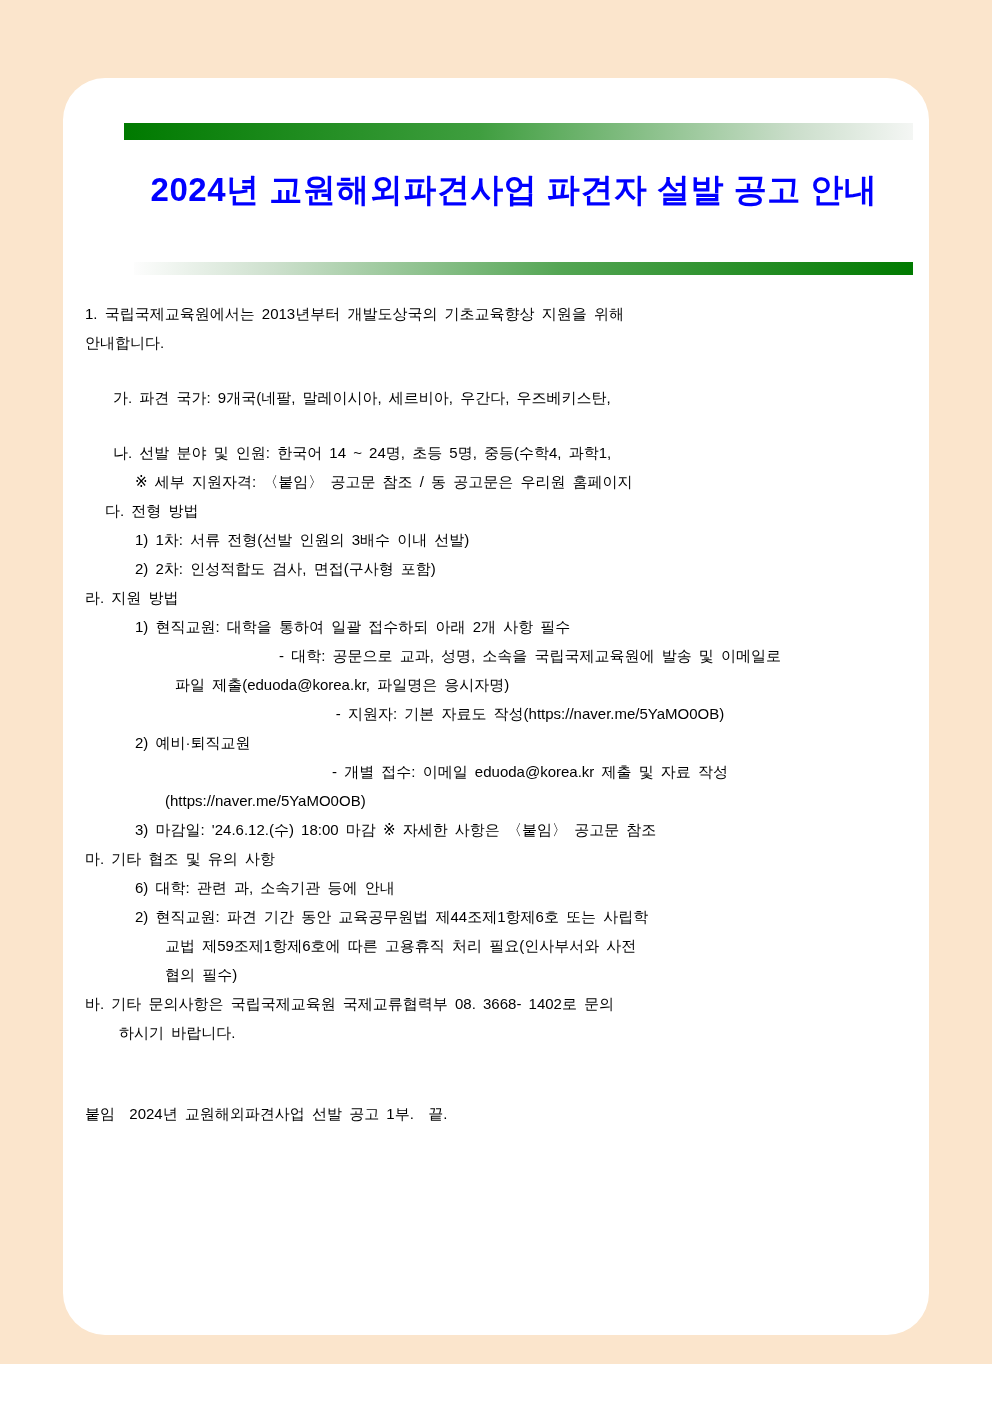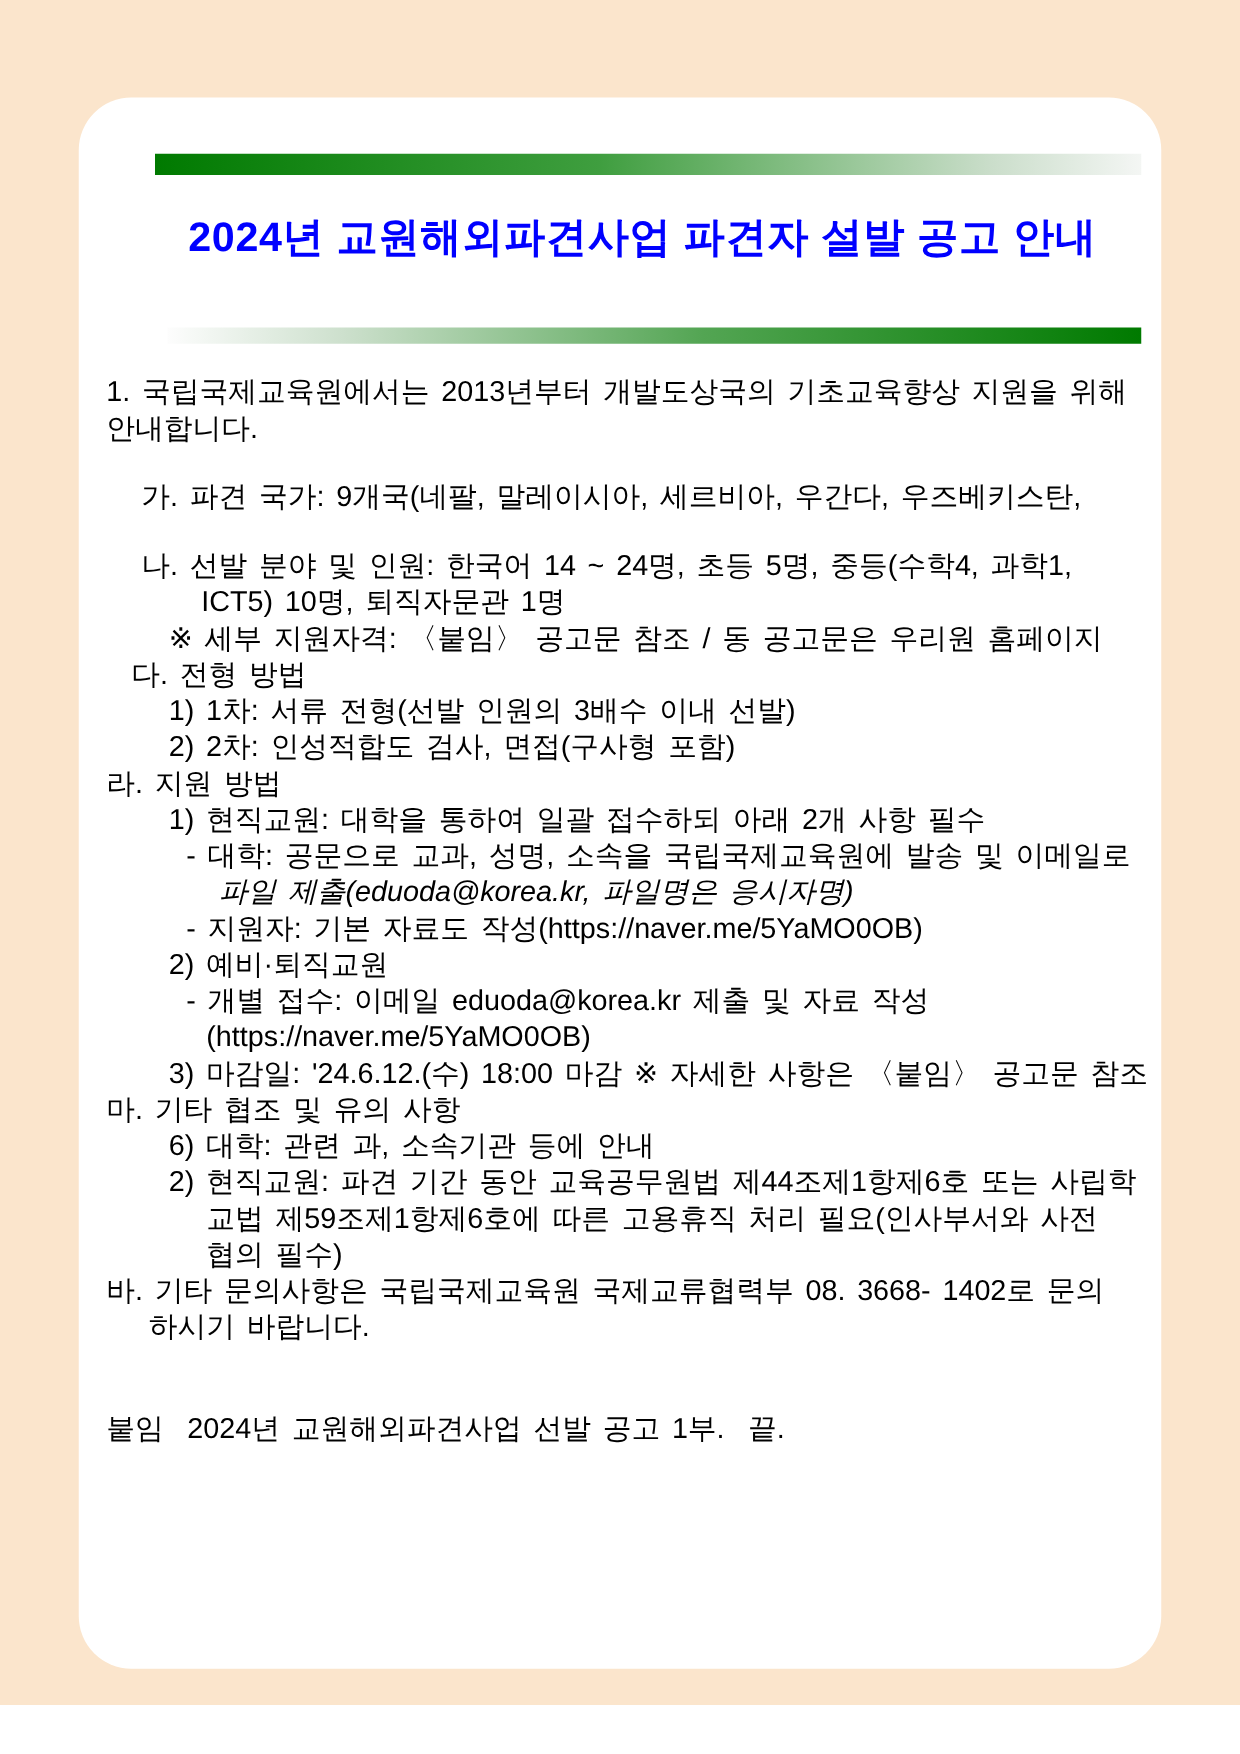"1. 국립국제교육원에서는 2013년부터 개발도상국의 기초교육향상" .body-lines { font-size: 23px -> 15px }
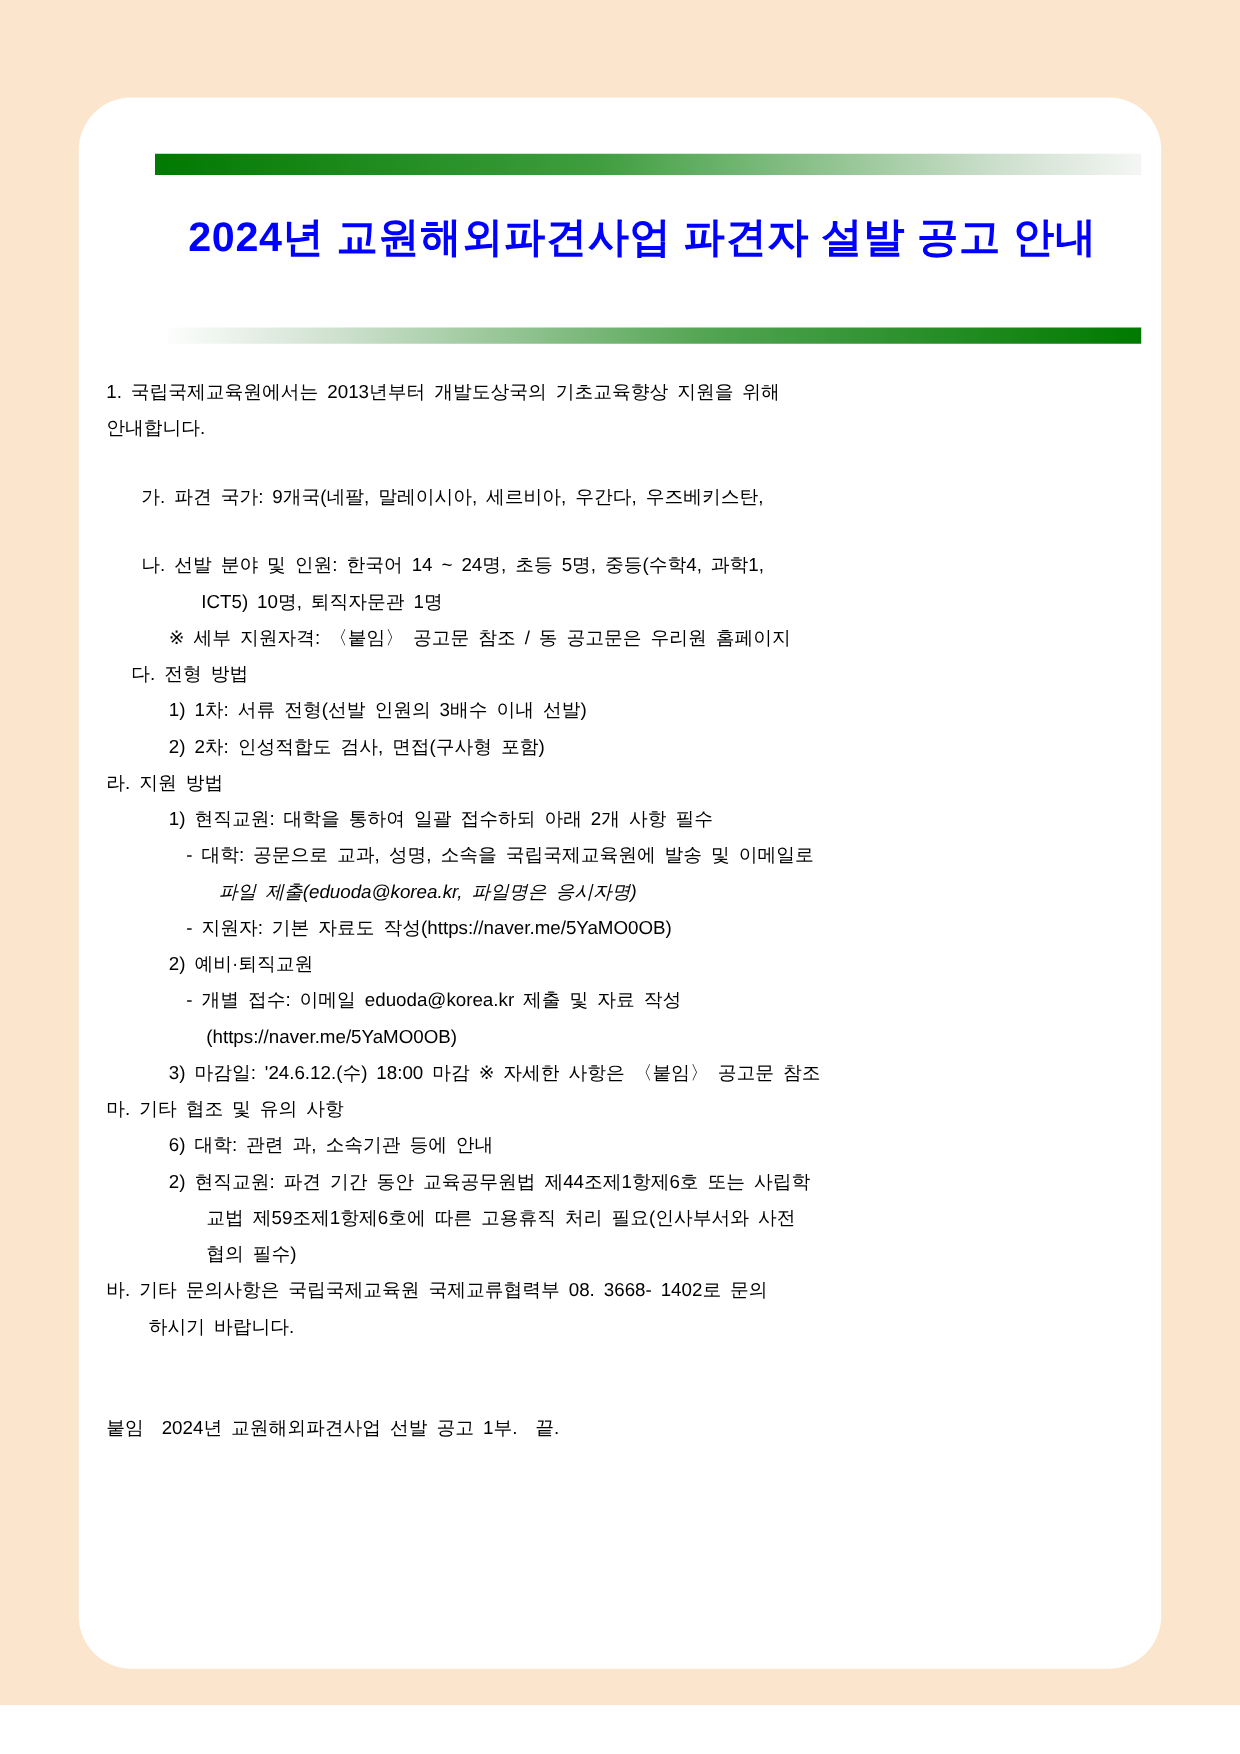"ICT5) 10명, 퇴직자문관 1명" div.line { html: <div>ICT5) 10명, 퇴직자문관 1명</div> -> none }
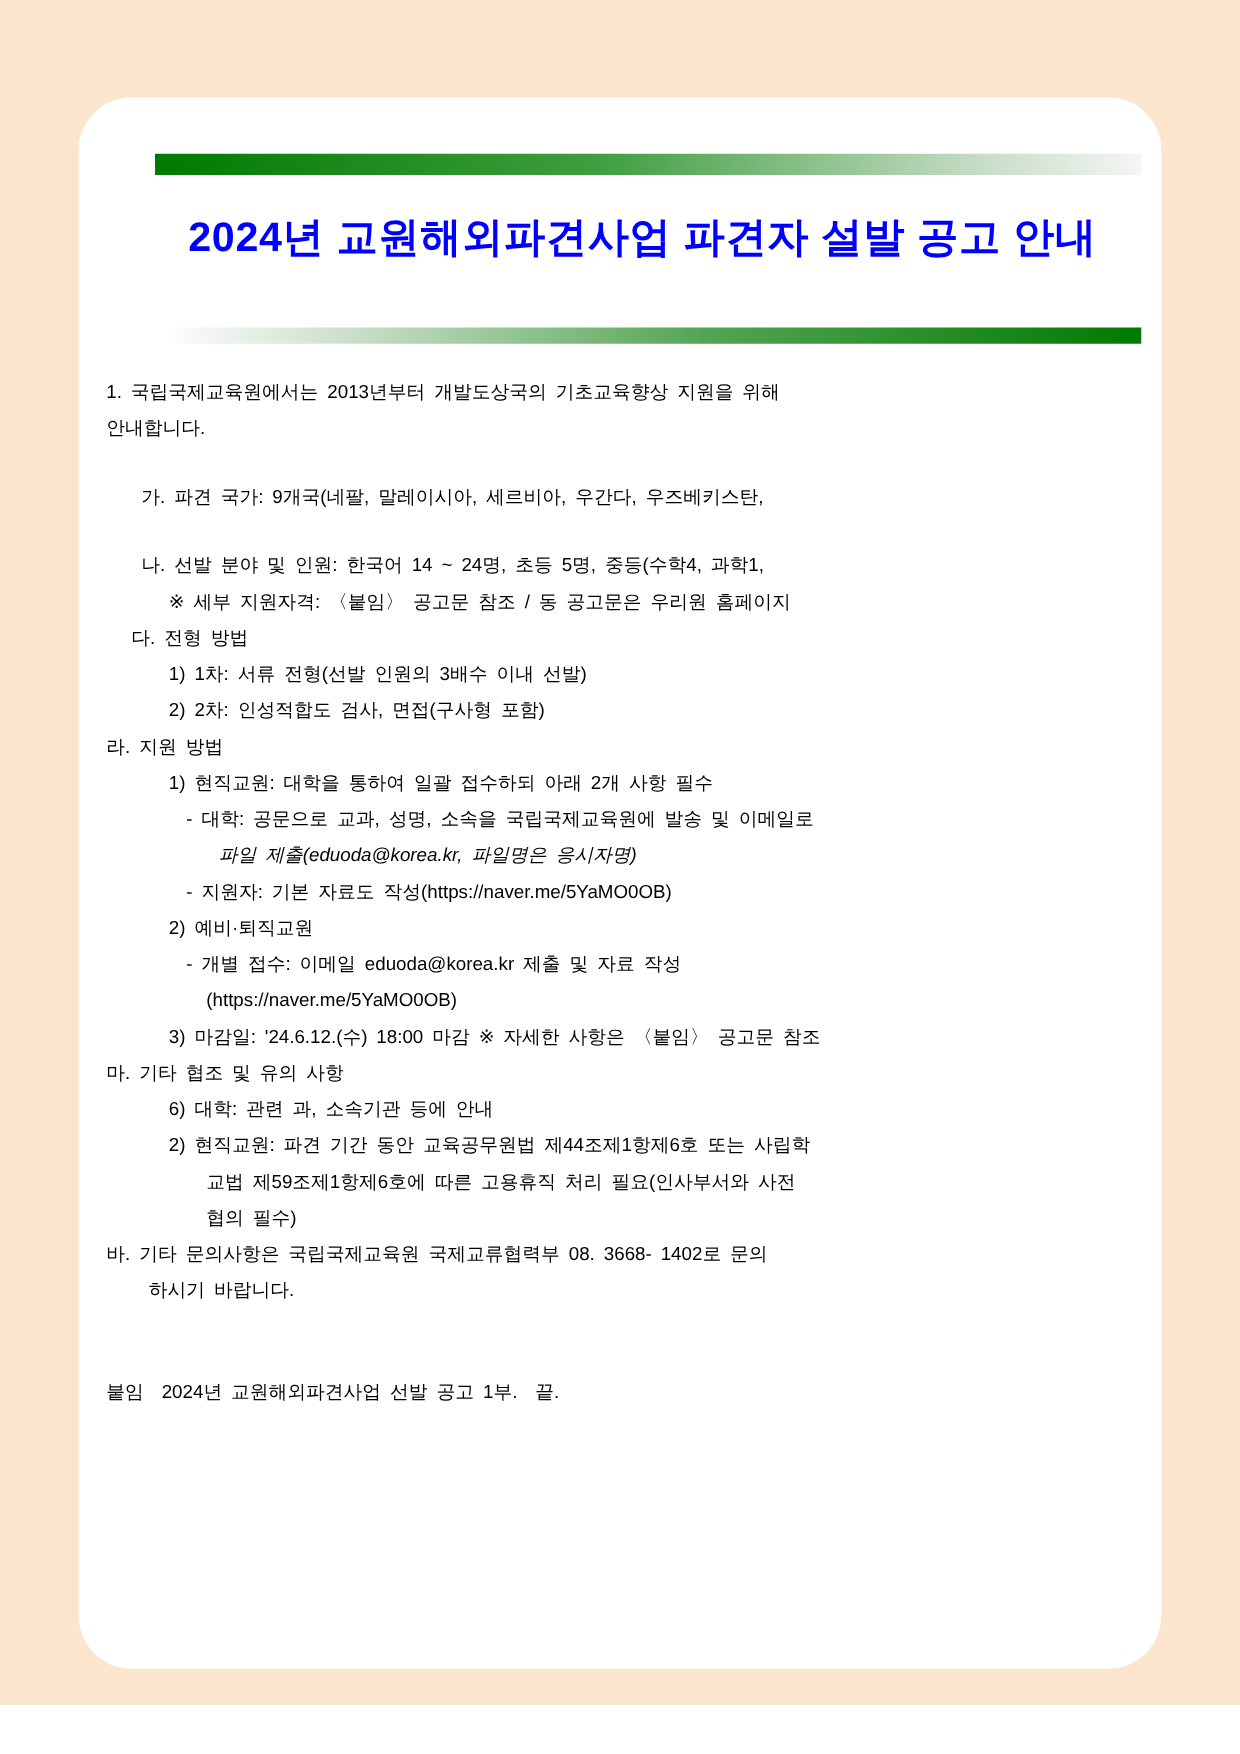"- 대학: 공문으로 교과, 성명," .ind-5 { text-align: none -> center }
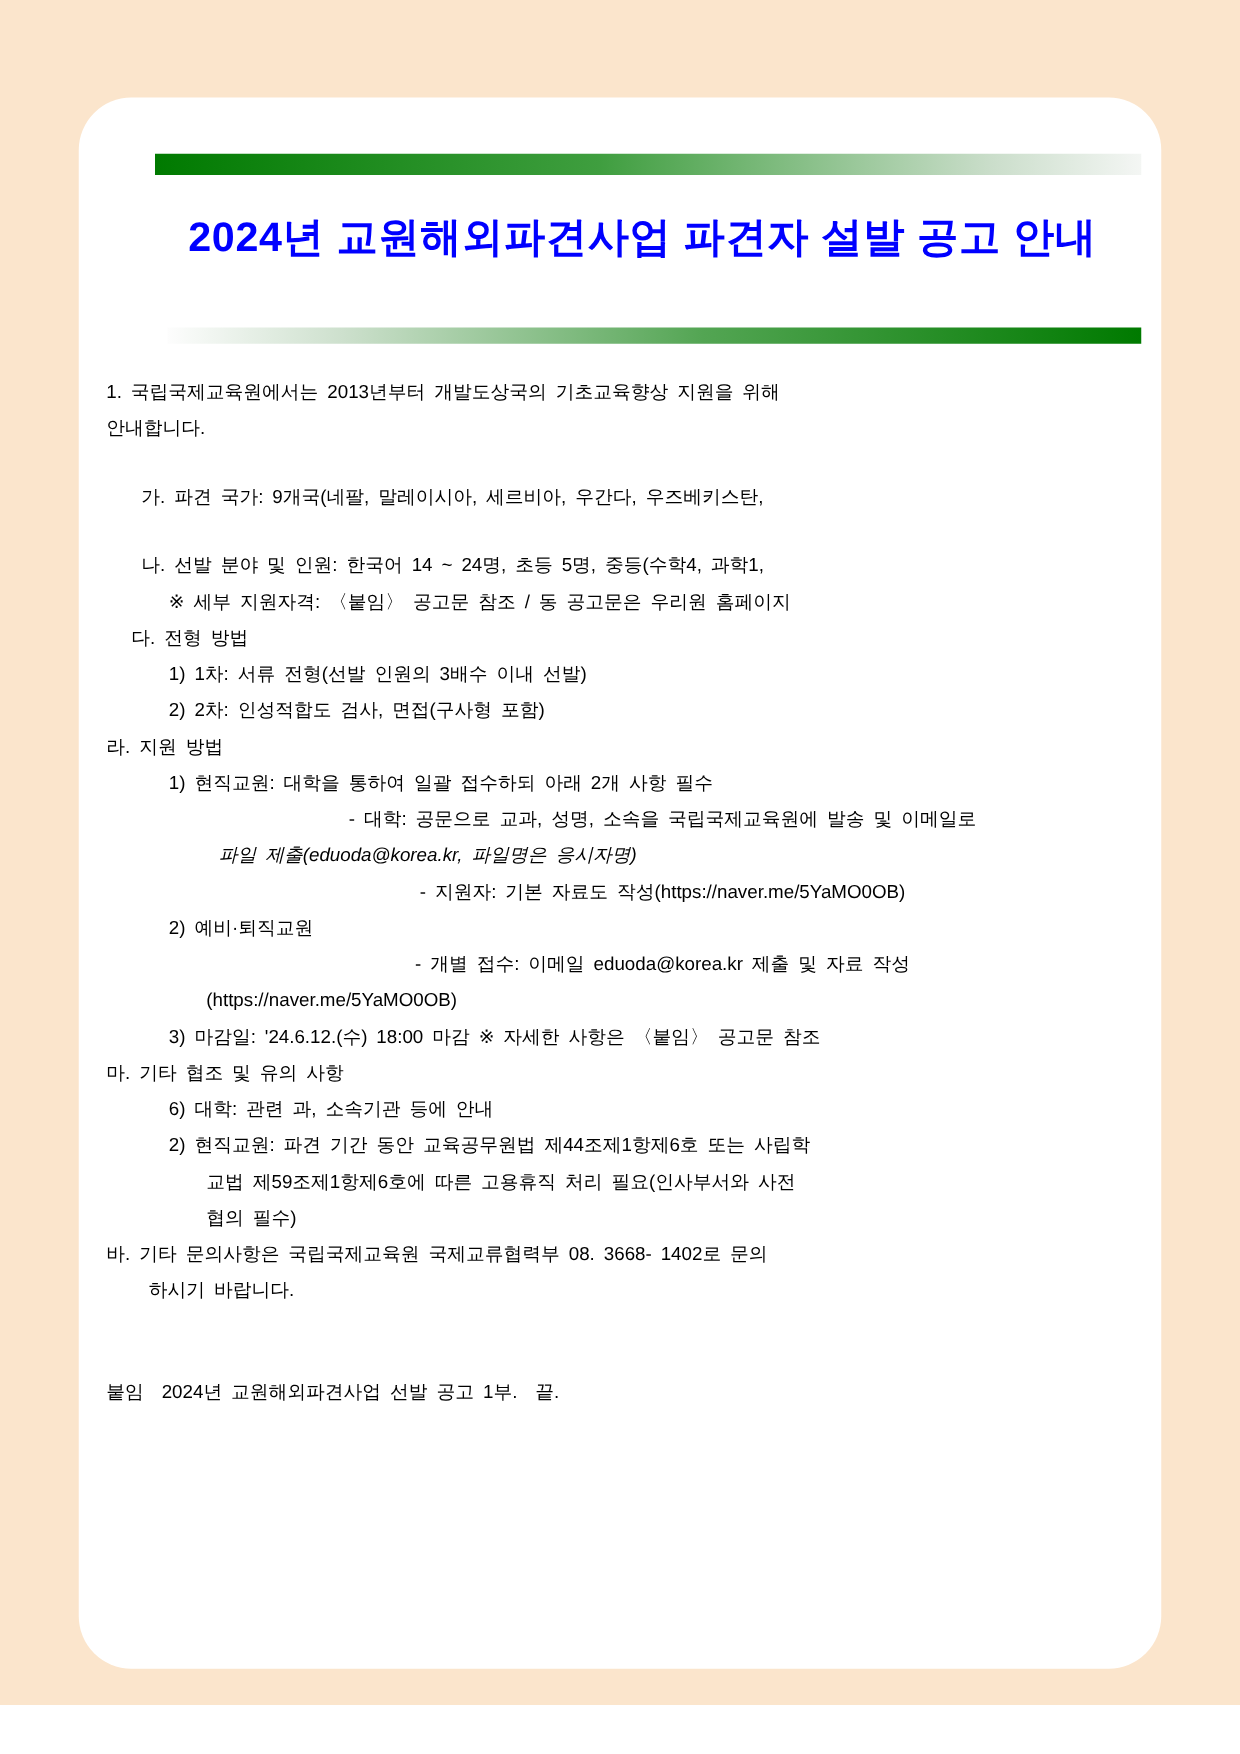"파일 제출(eduoda@korea.kr, 파일명은 응시자명)" .ind-8 { font-style: italic -> none }
